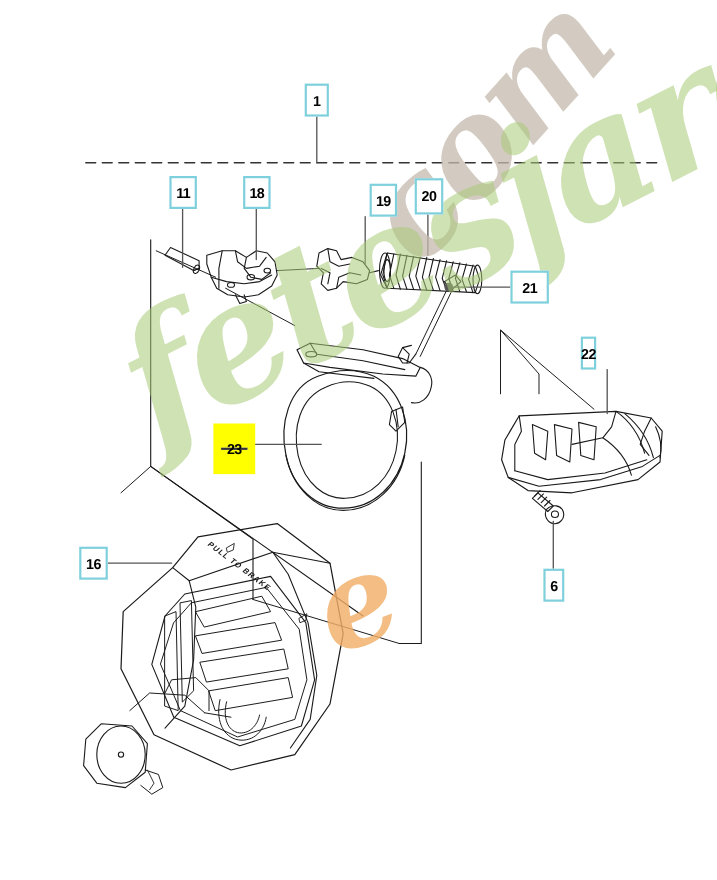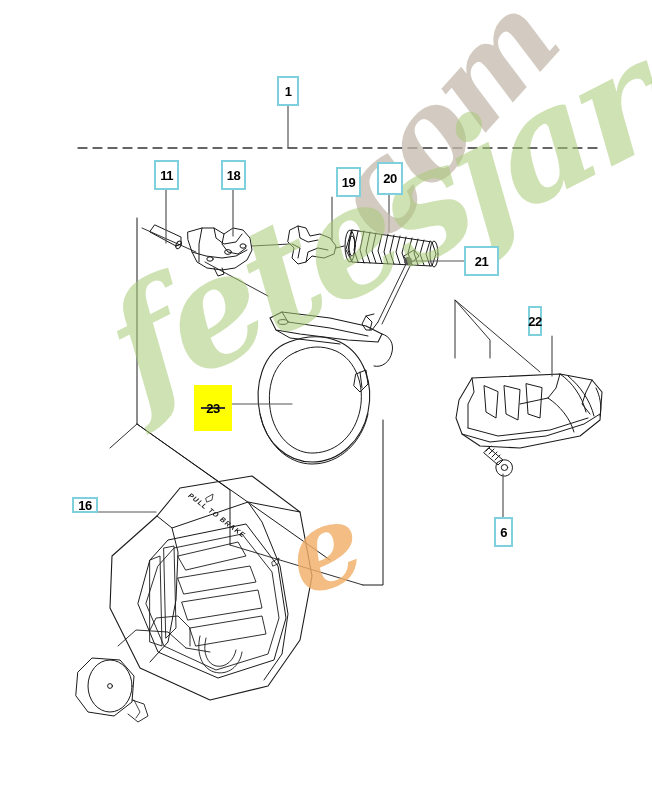"16" div.callout { height: 16px -> 30px }
